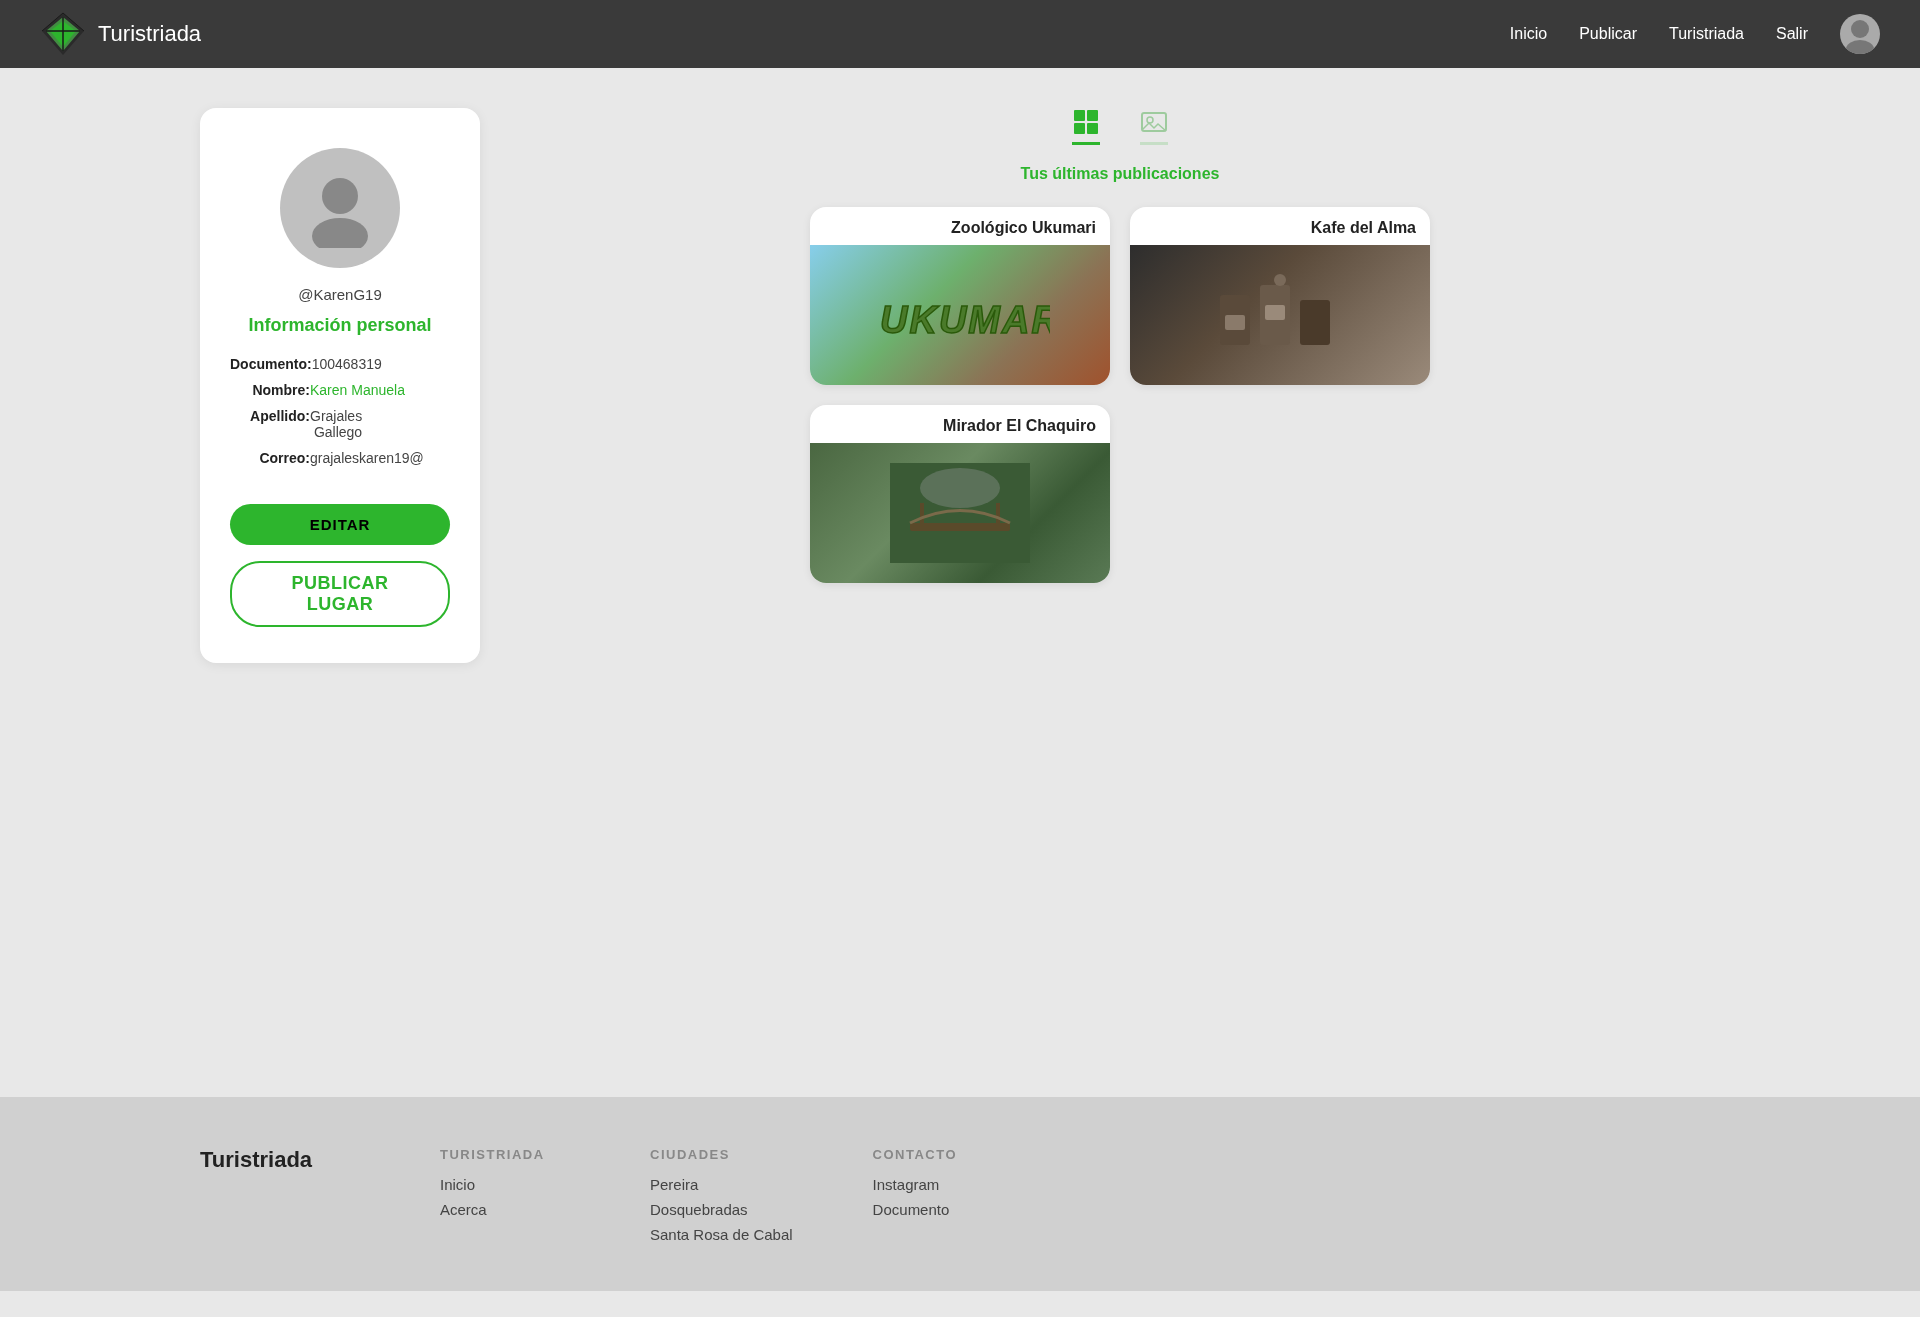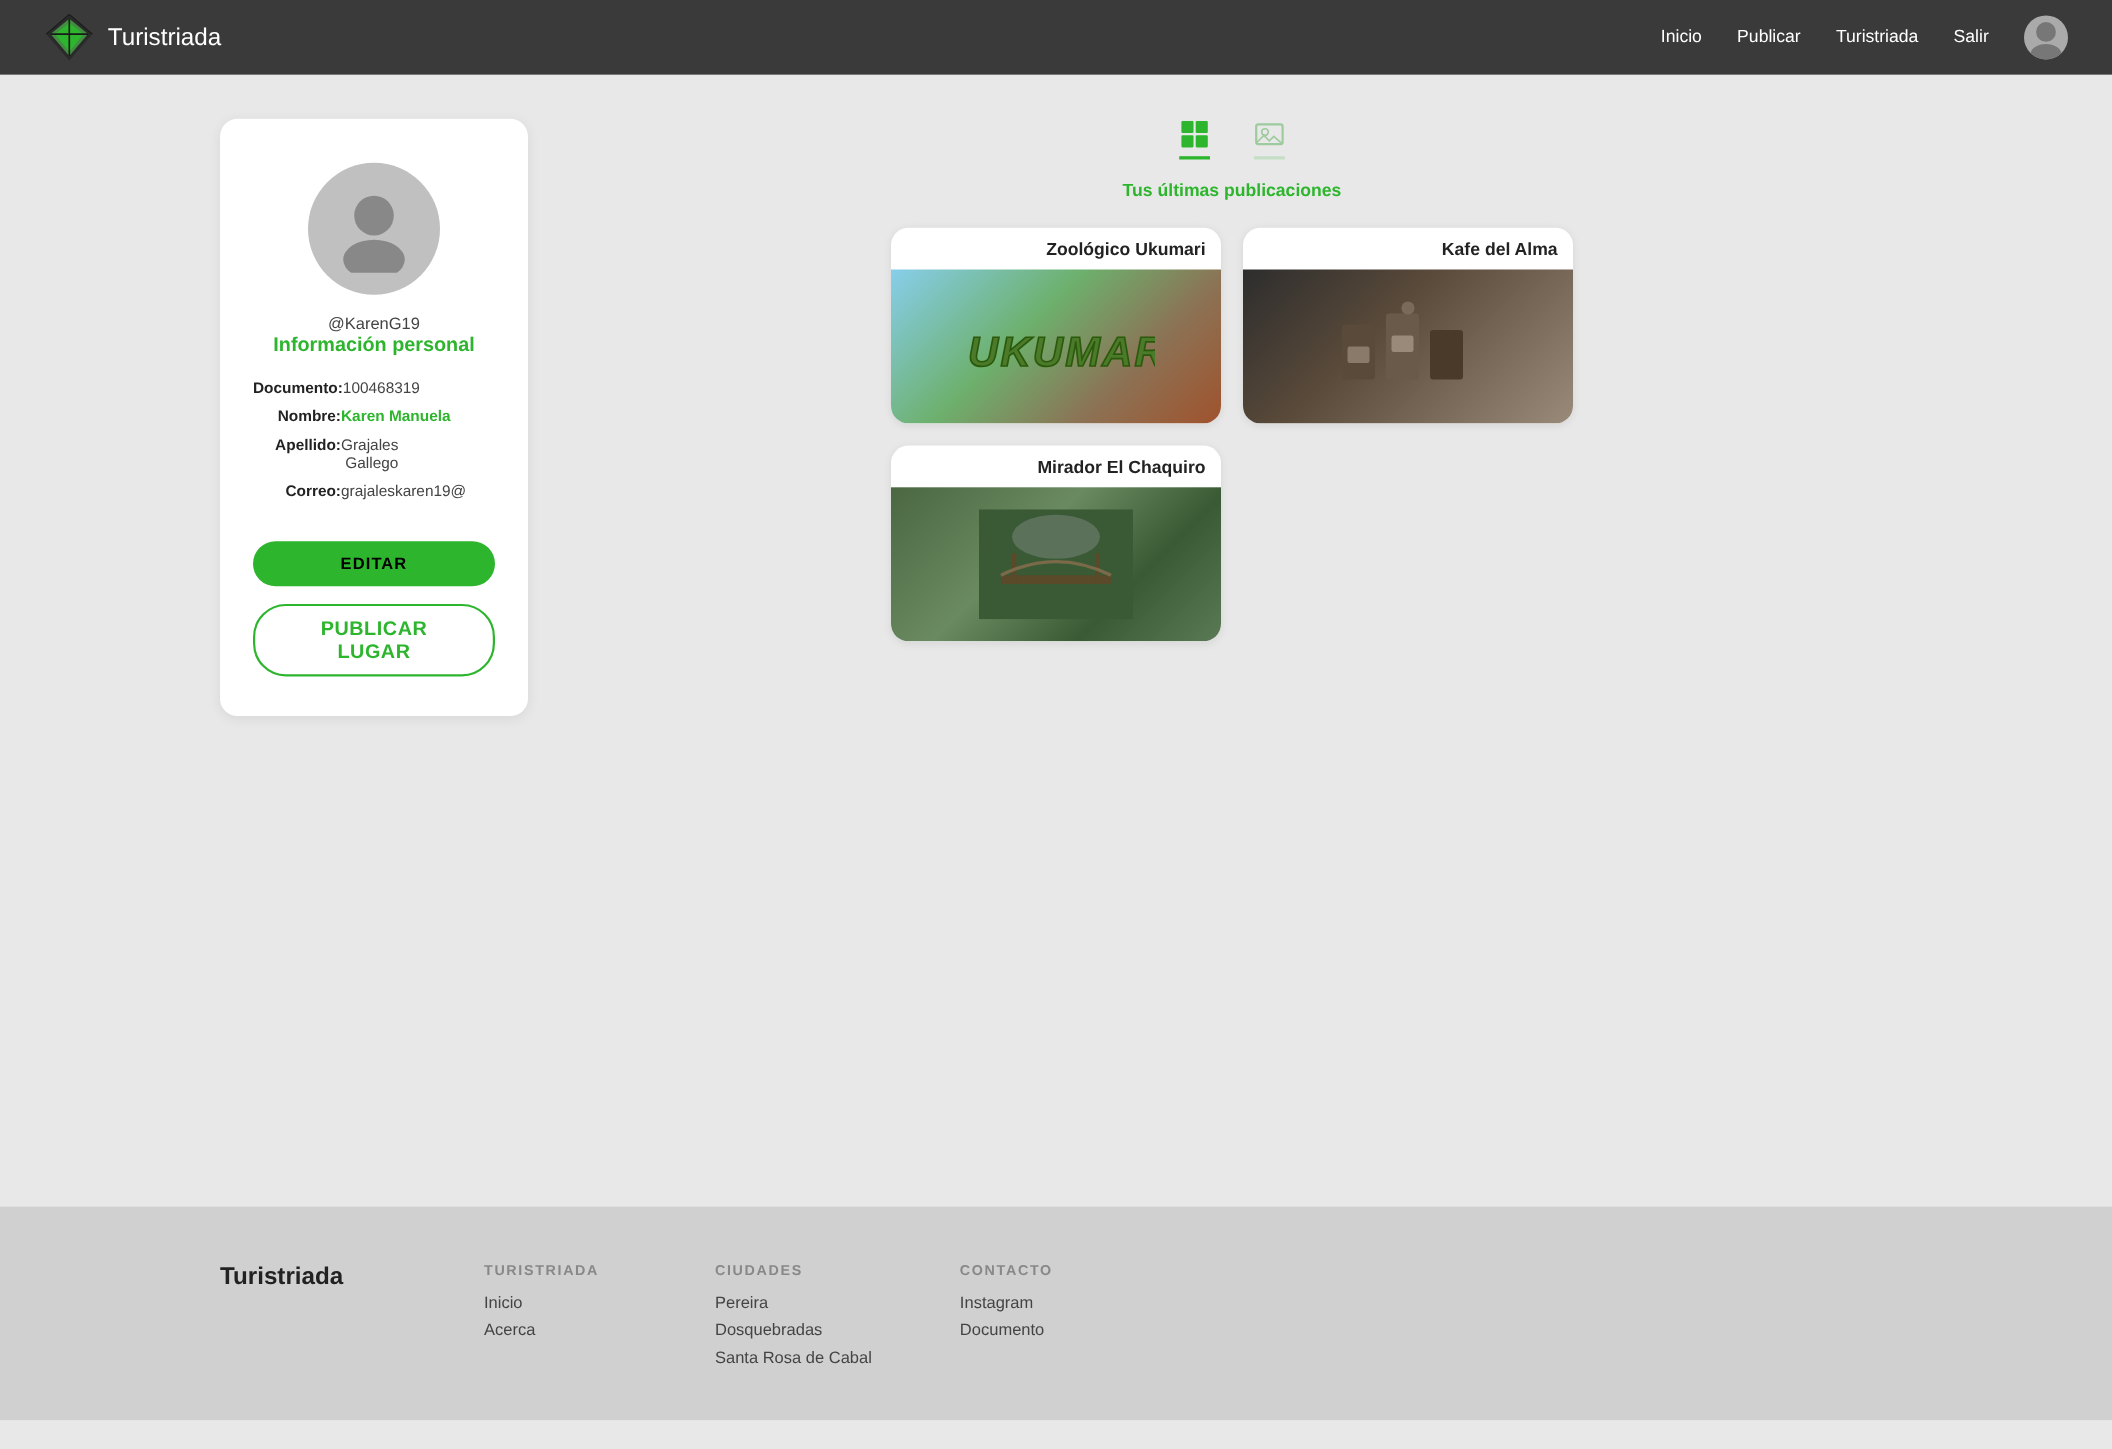"@KarenG19" .username { margin-bottom: 0 -> 12px }
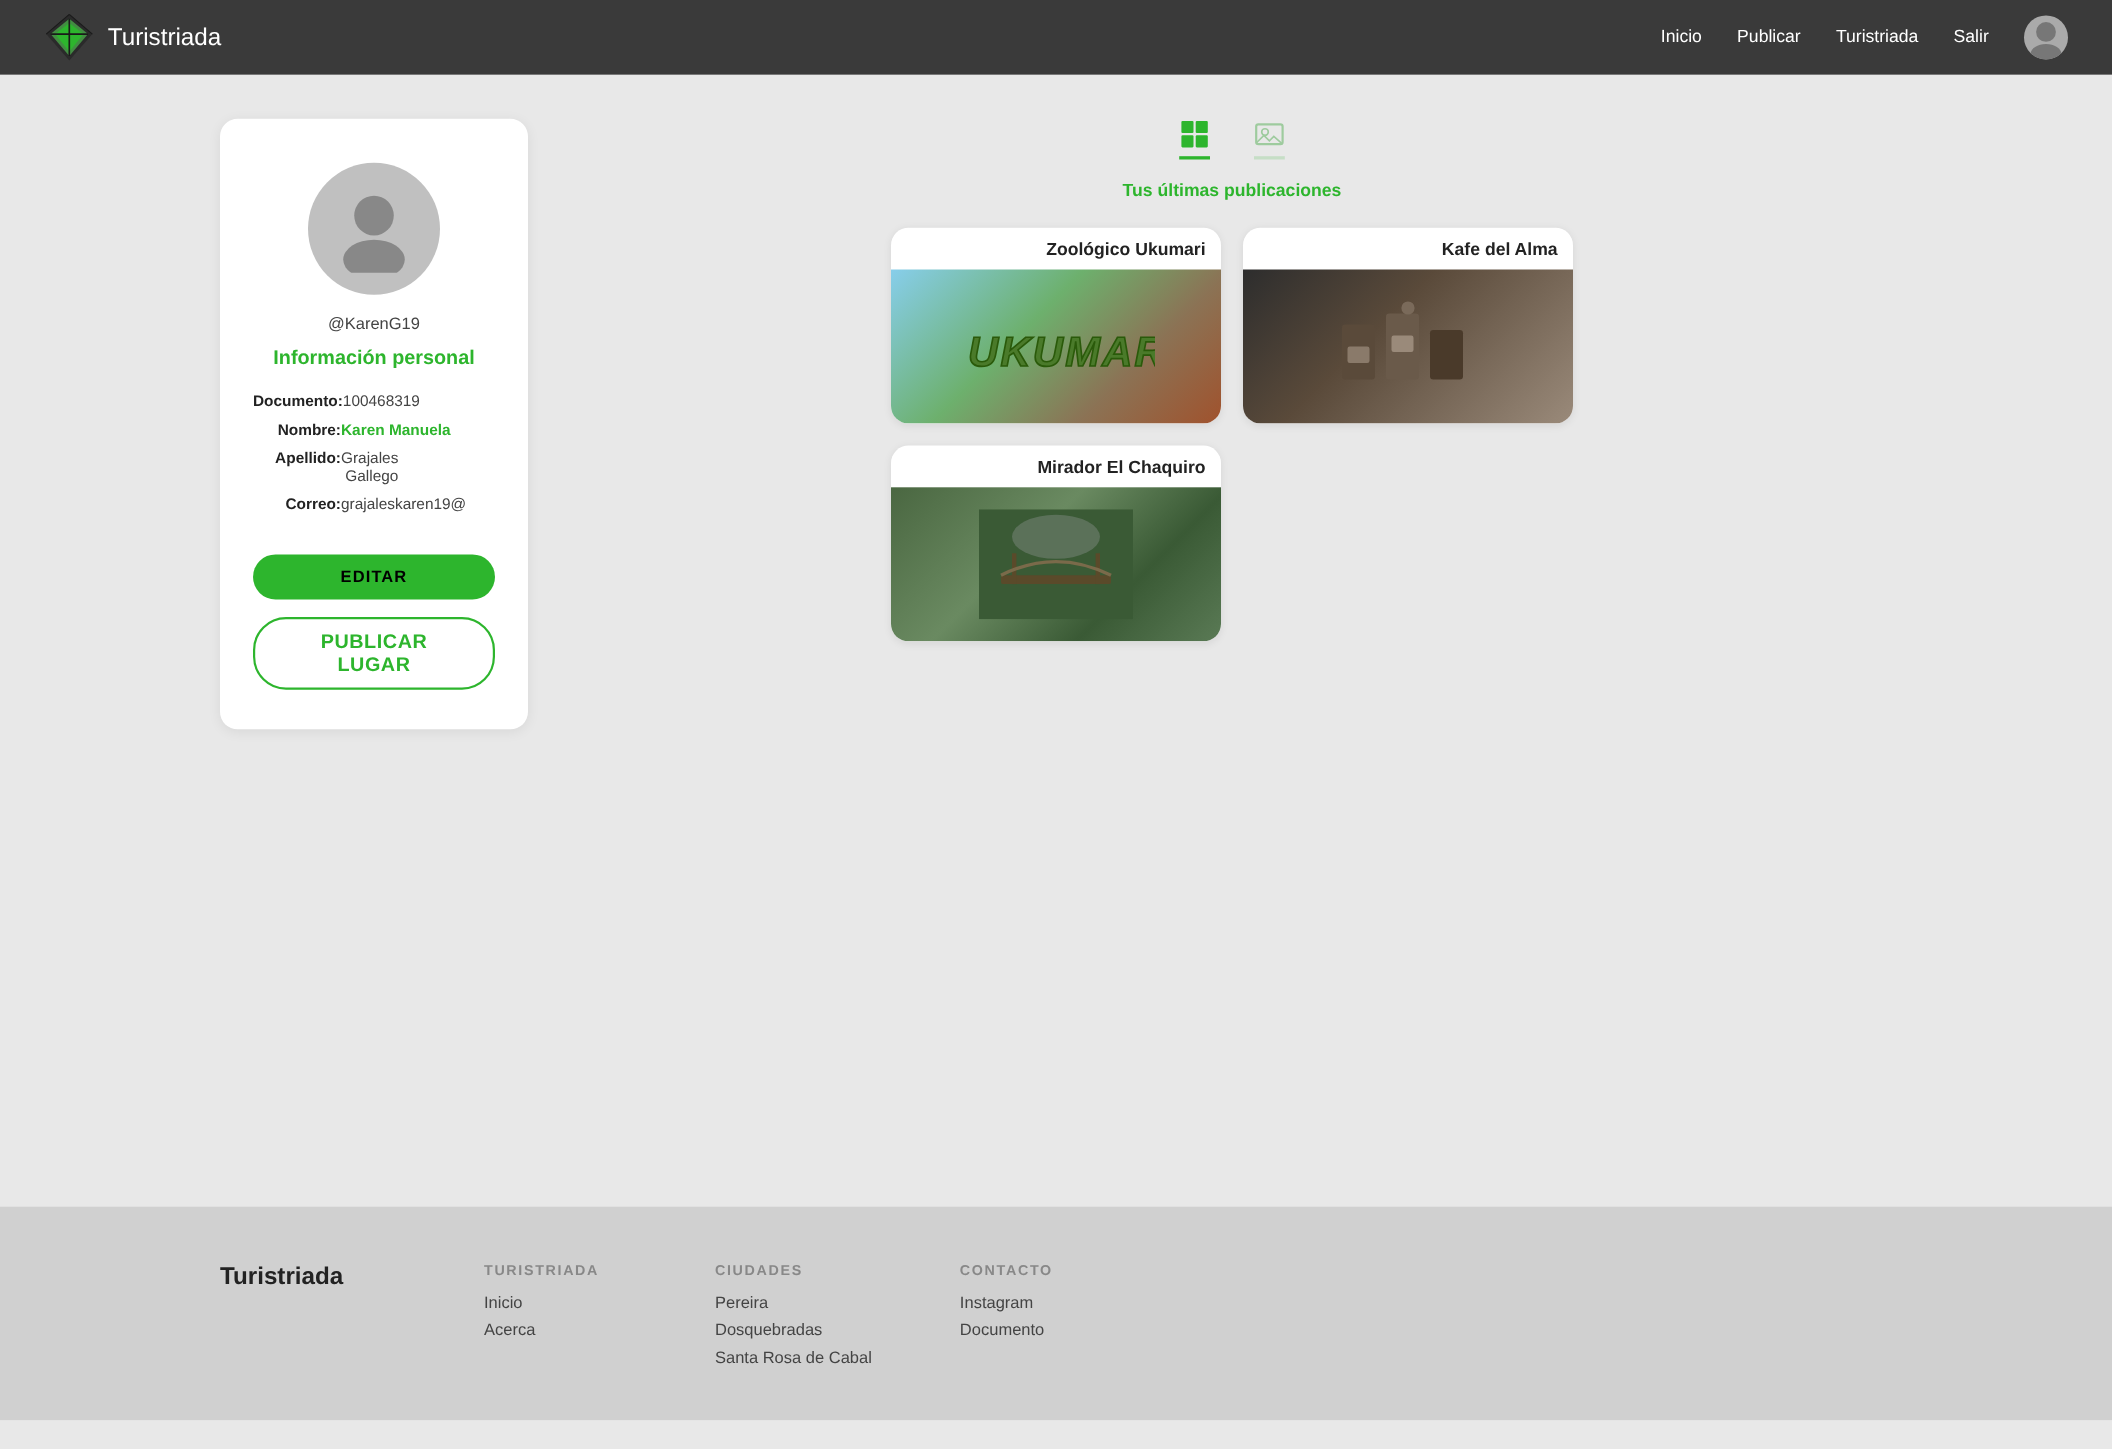"Karen Manuela" .info-value { font-weight: bold -> none }
